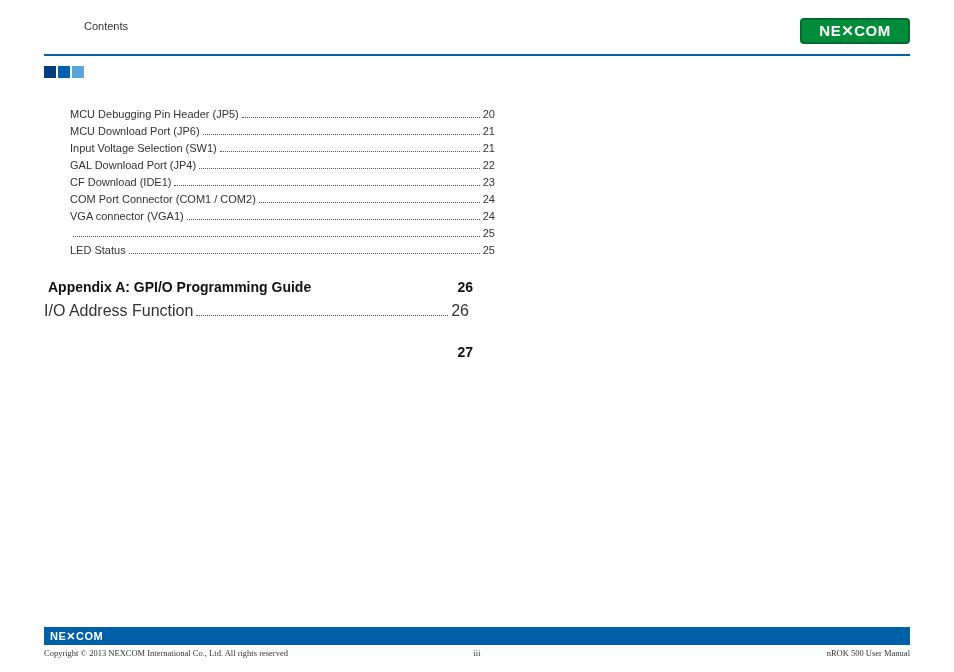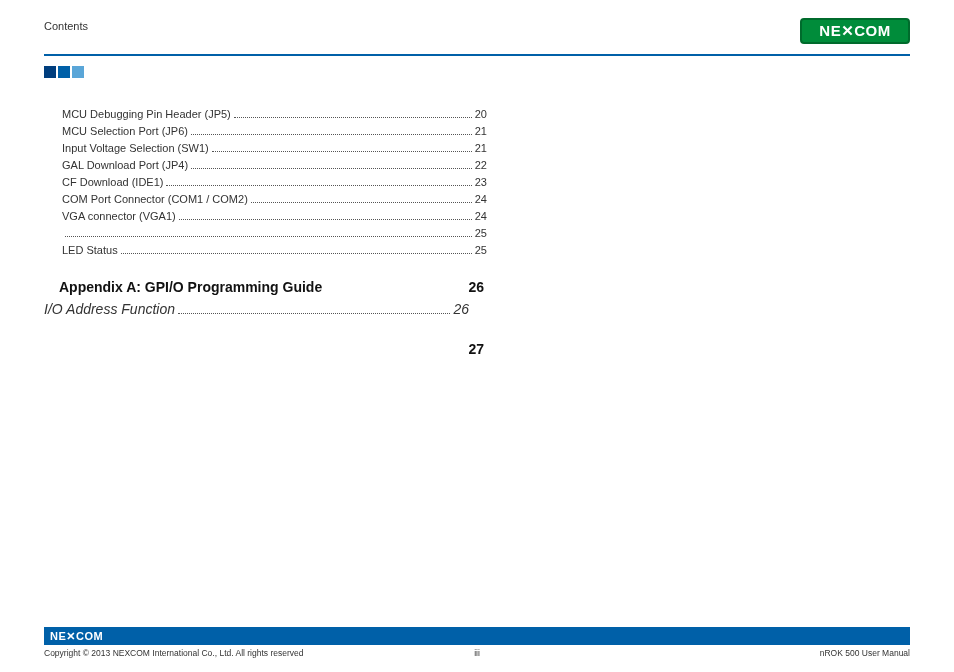"Contents" .header { margin-left: none -> 40px }
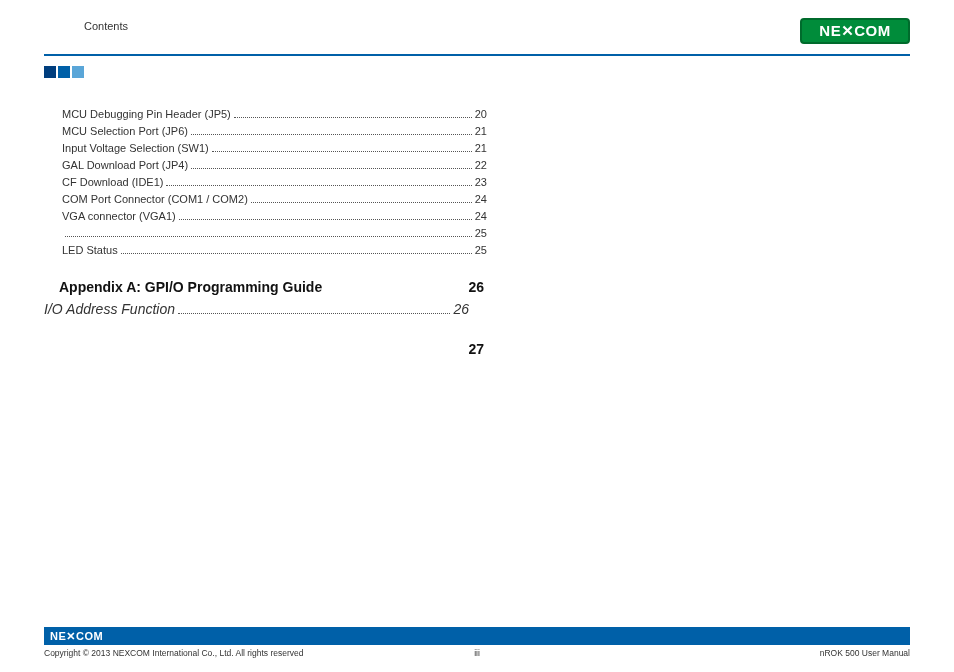"MCU Debugging Pin Header (JP5)" .toc { margin-left: 18px -> 26px }
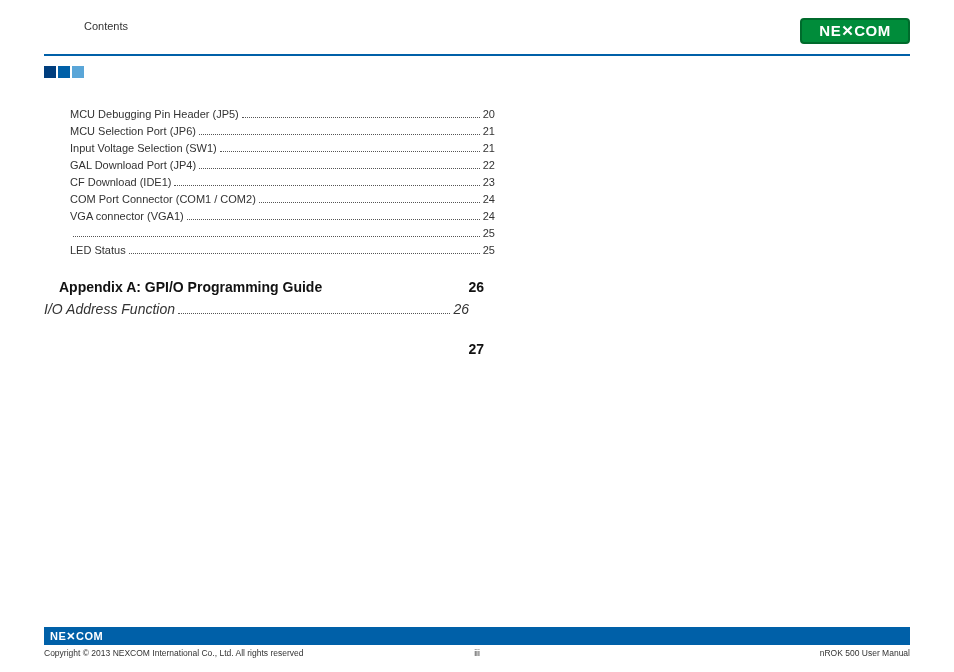"MCU Selection Port (JP6)" span.label { text: Selection -> Download }
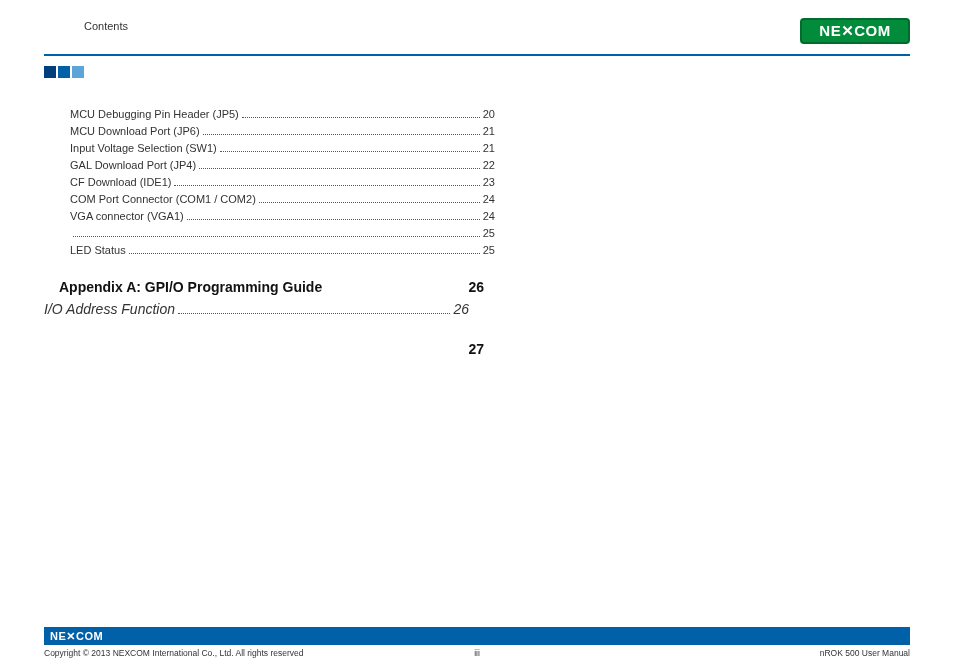"Appendix A: GPI/O Programming Guide" .section { margin-left: 15px -> 4px }
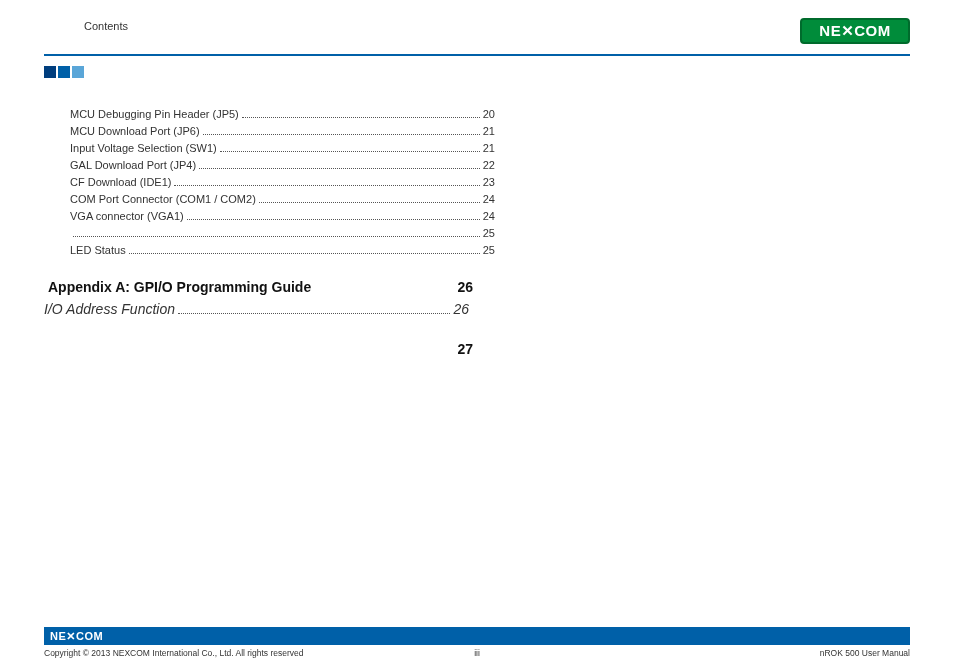"I/O Address Function" .subsection { font-size: 14px -> 16px; font-style: italic -> none }
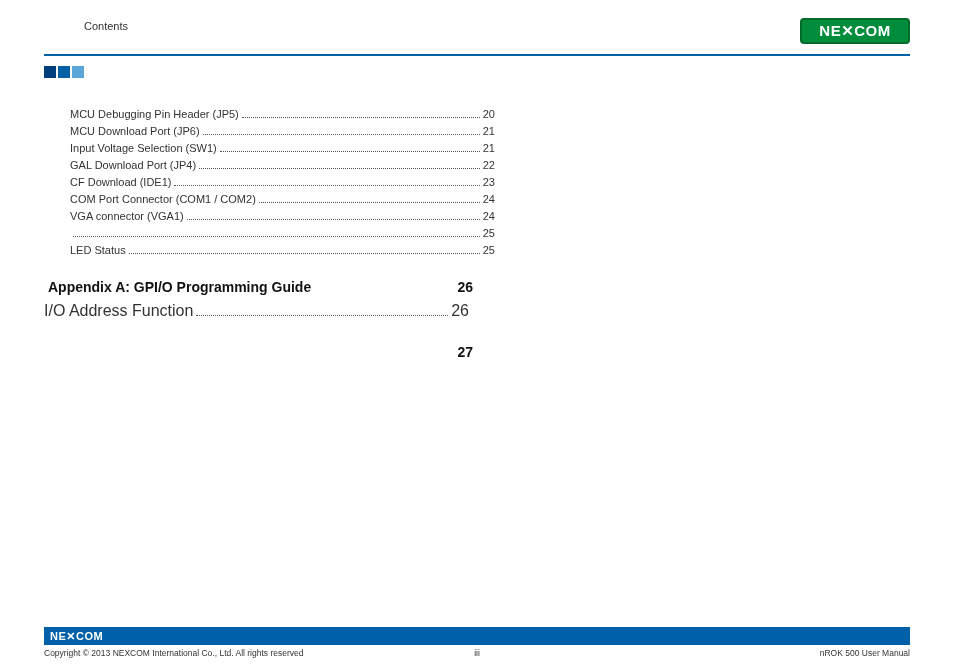"Copyright © 2013 NEXCOM International" .footer-line { font-family: none -> Liberation Serif, serif }
